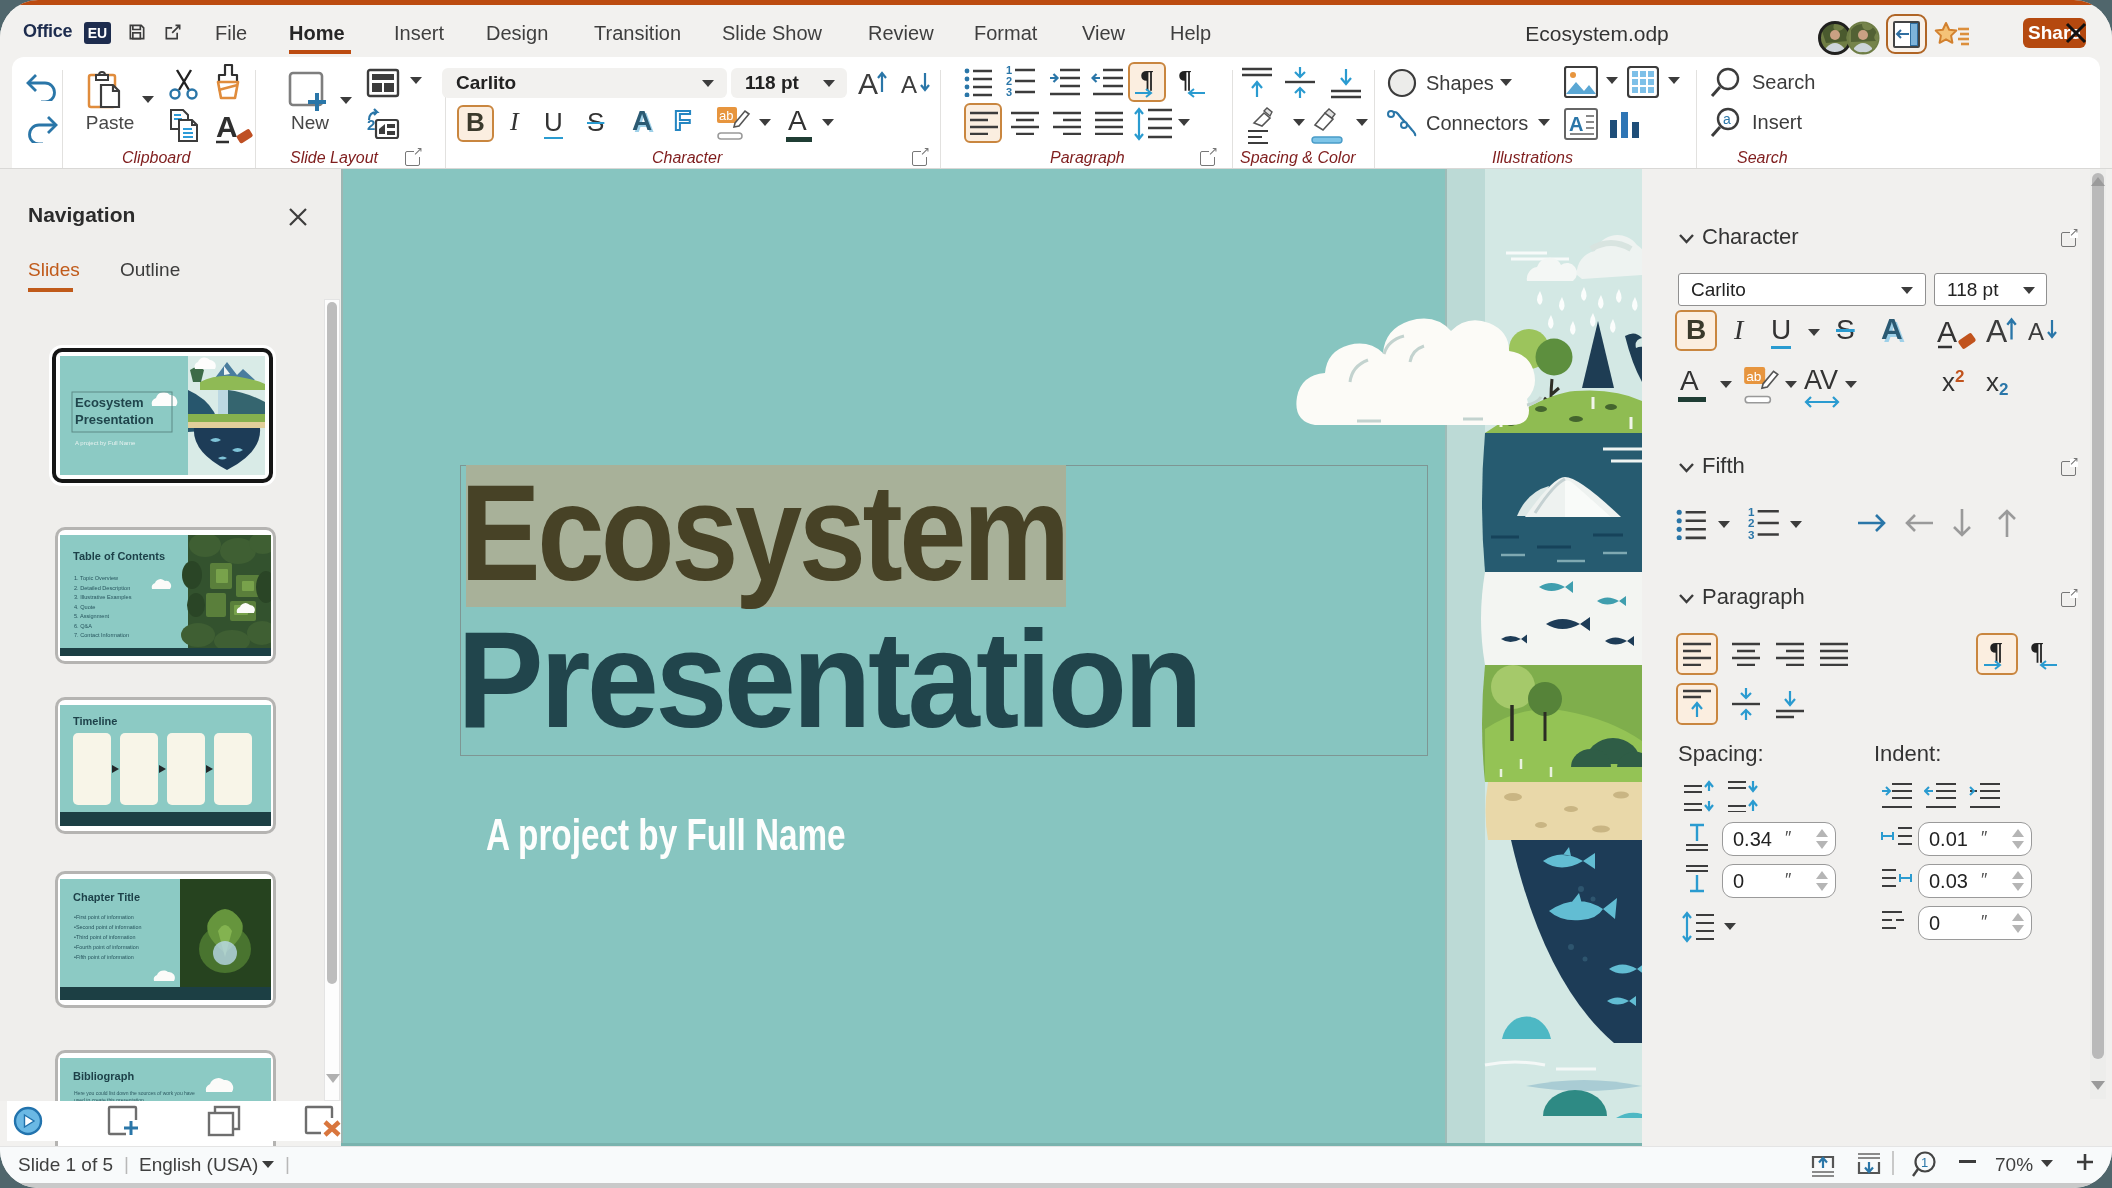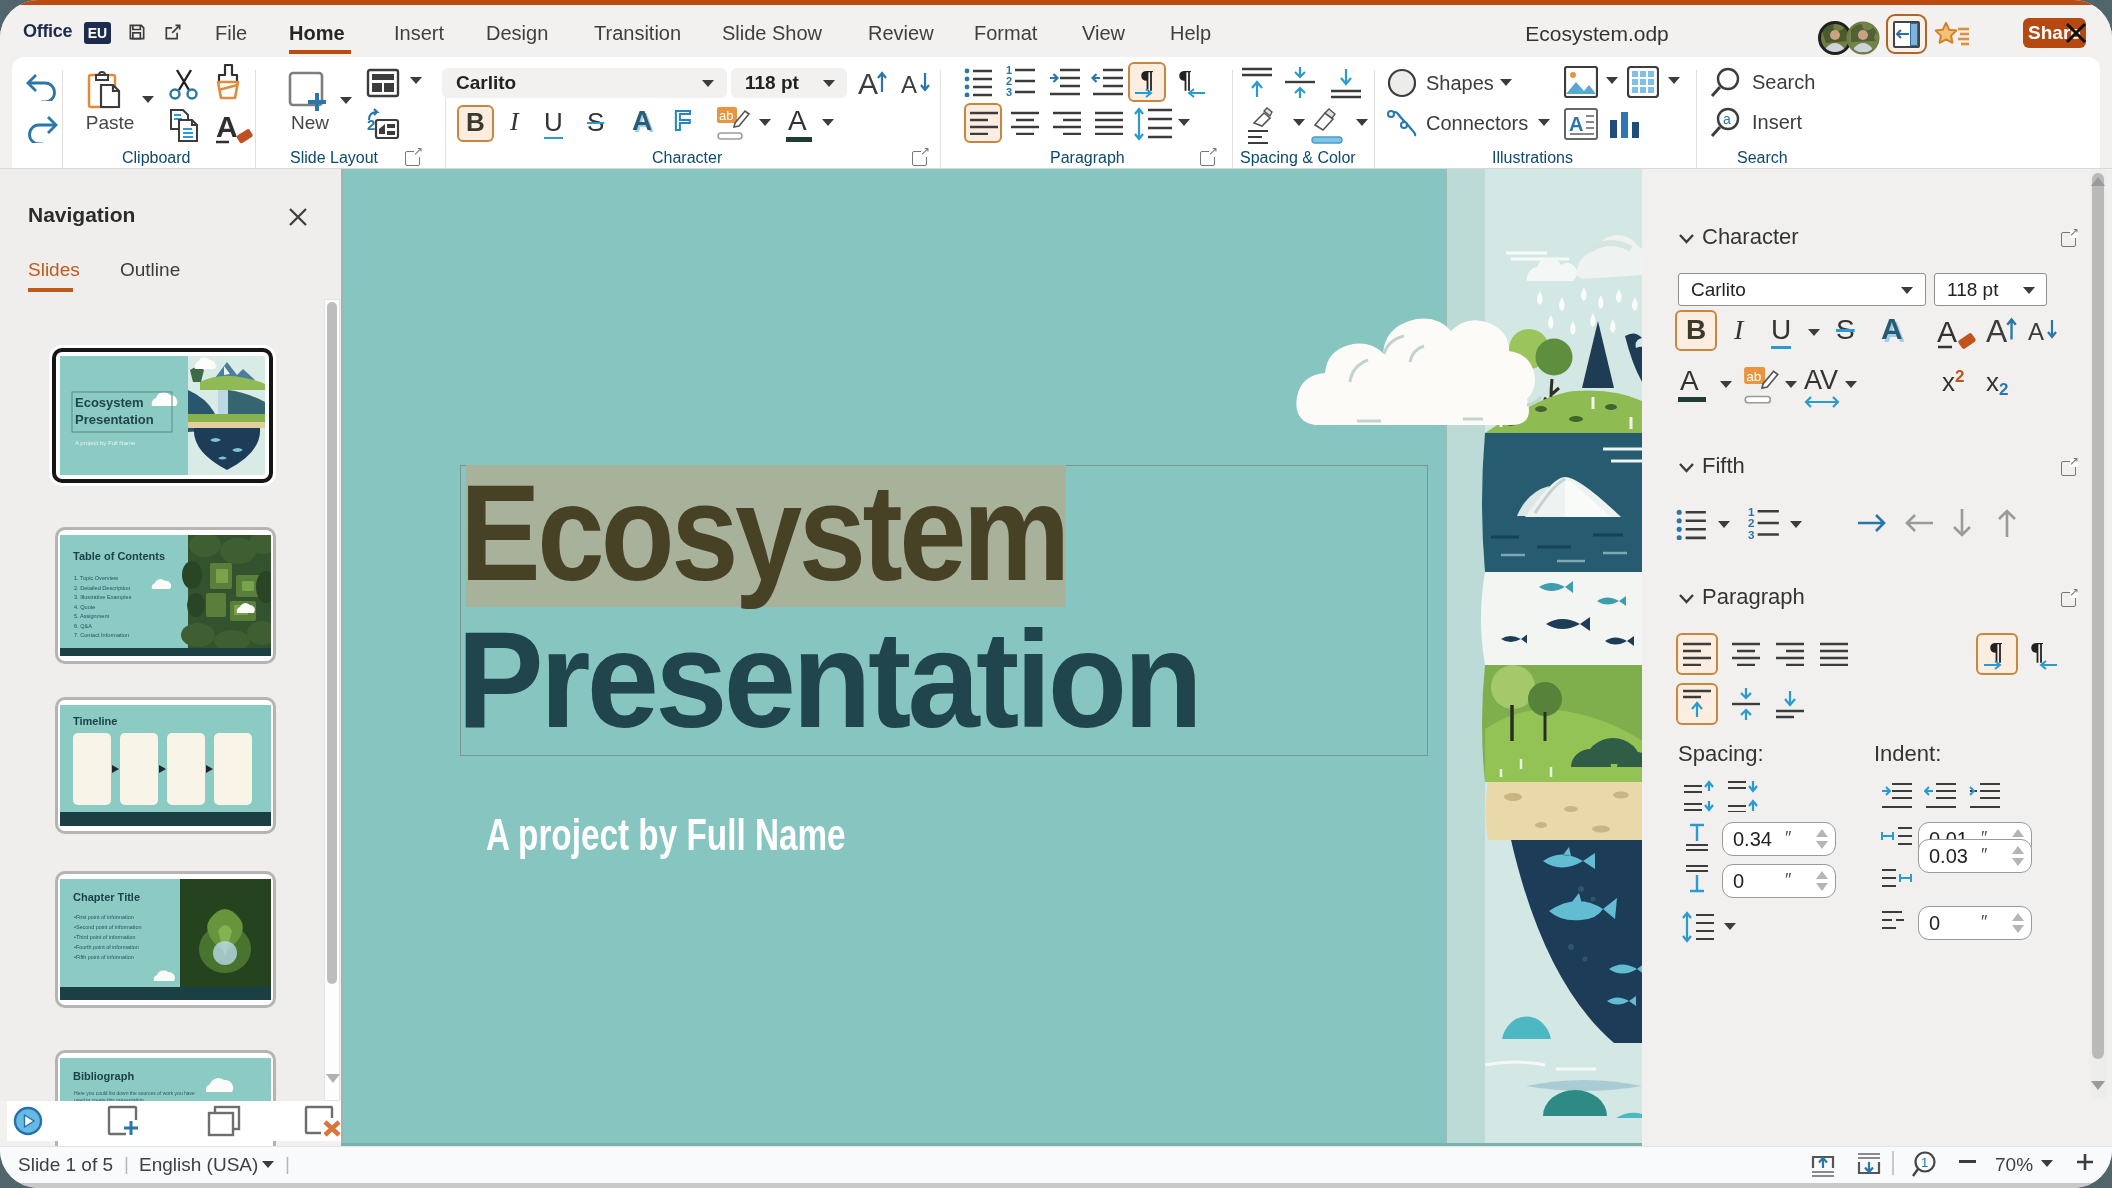"Clipboard" .glabel { color: #0c4a6e -> #7f1d1d; font-style: none -> italic }
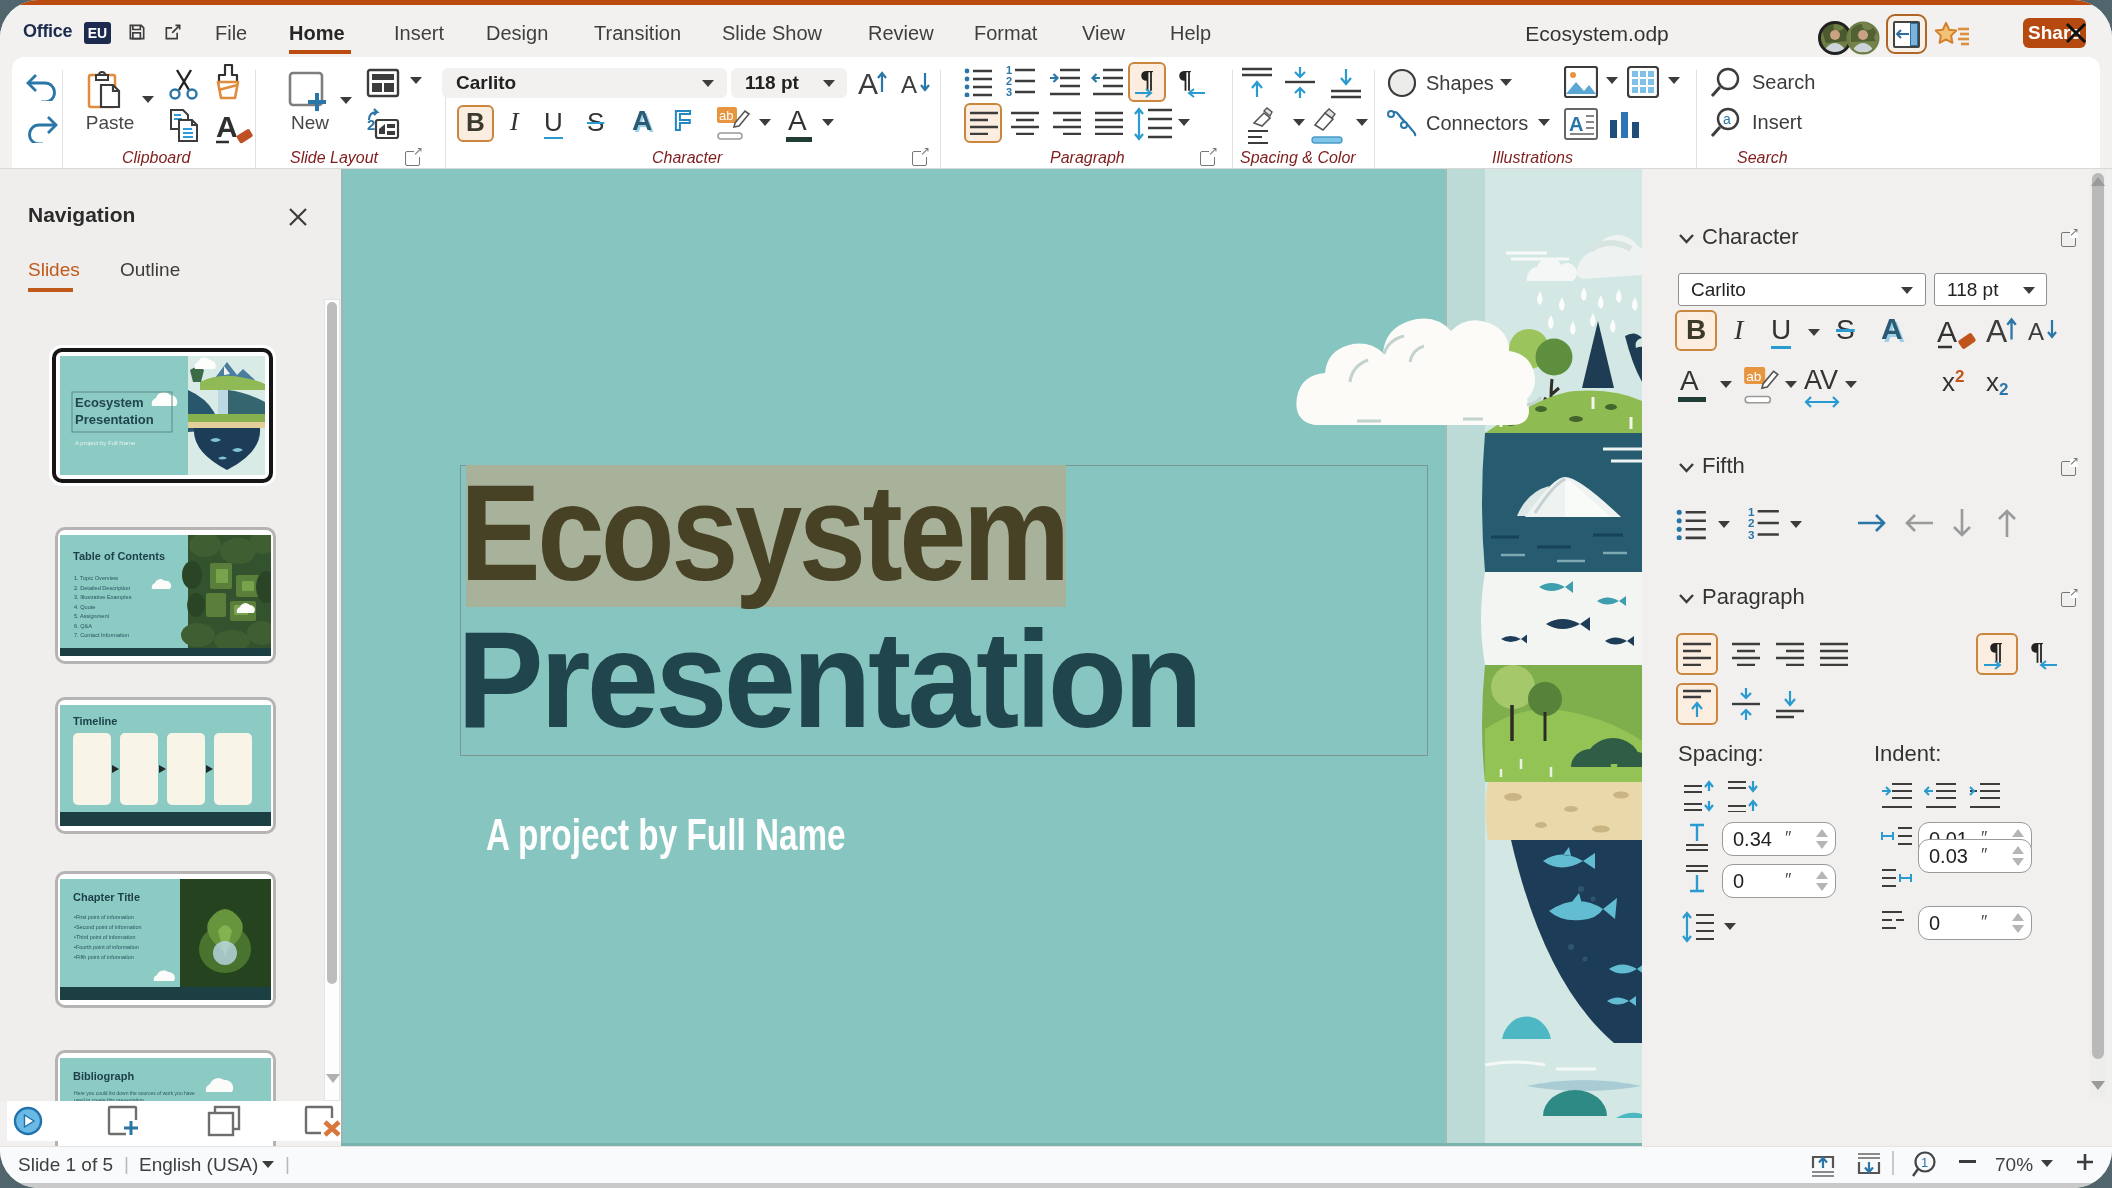"0.03" div.abs { top: 670px -> 695px }
